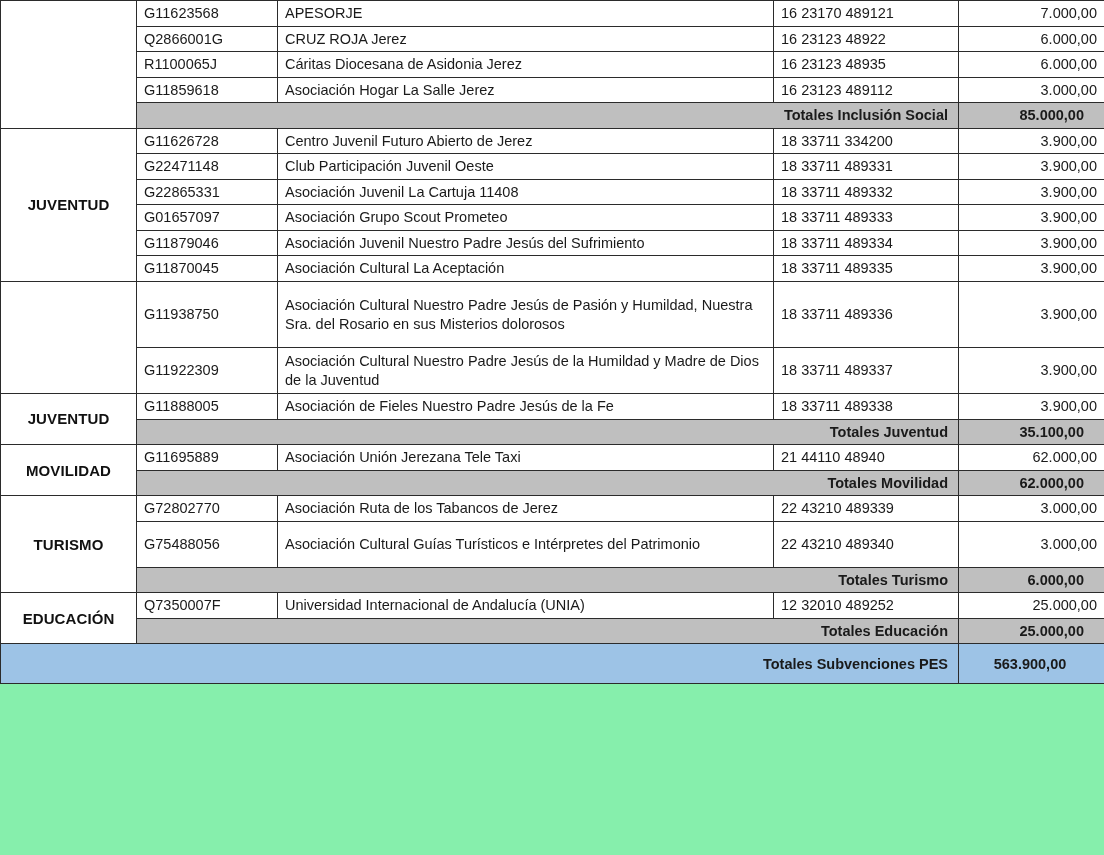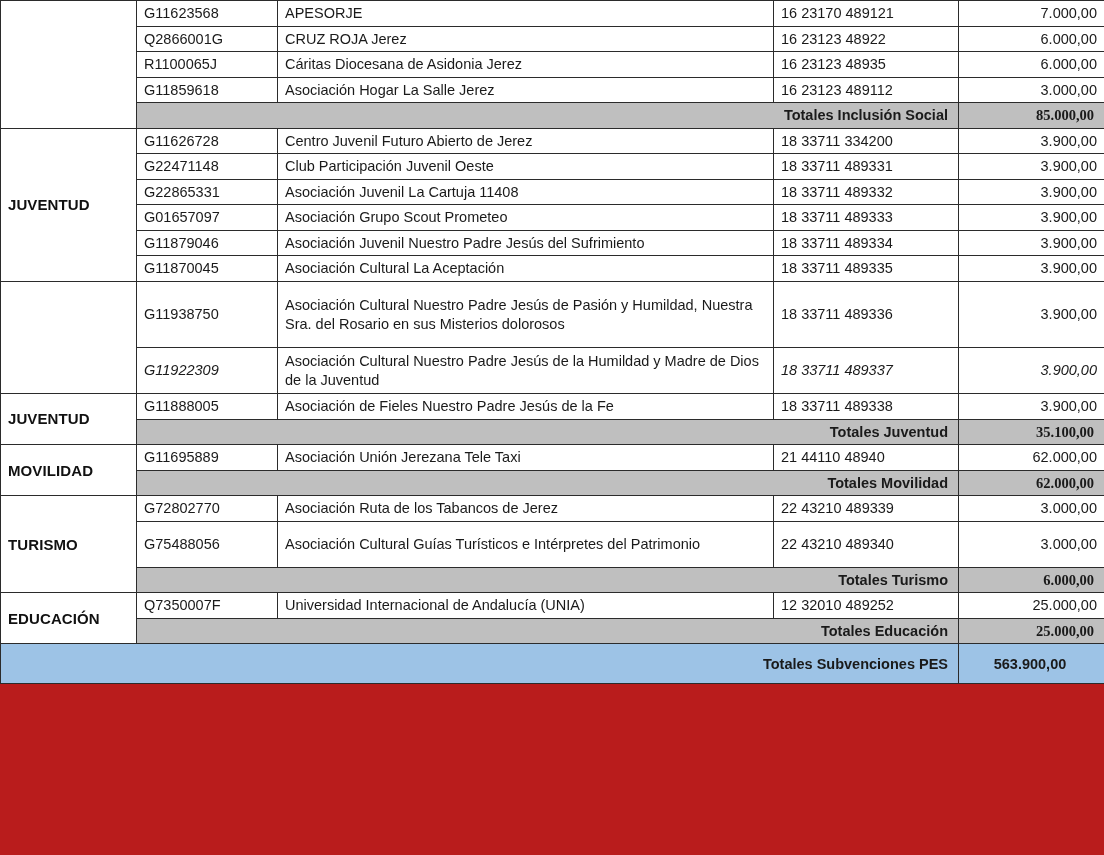"G11623568" #page { background: #b91c1c -> #86efac }
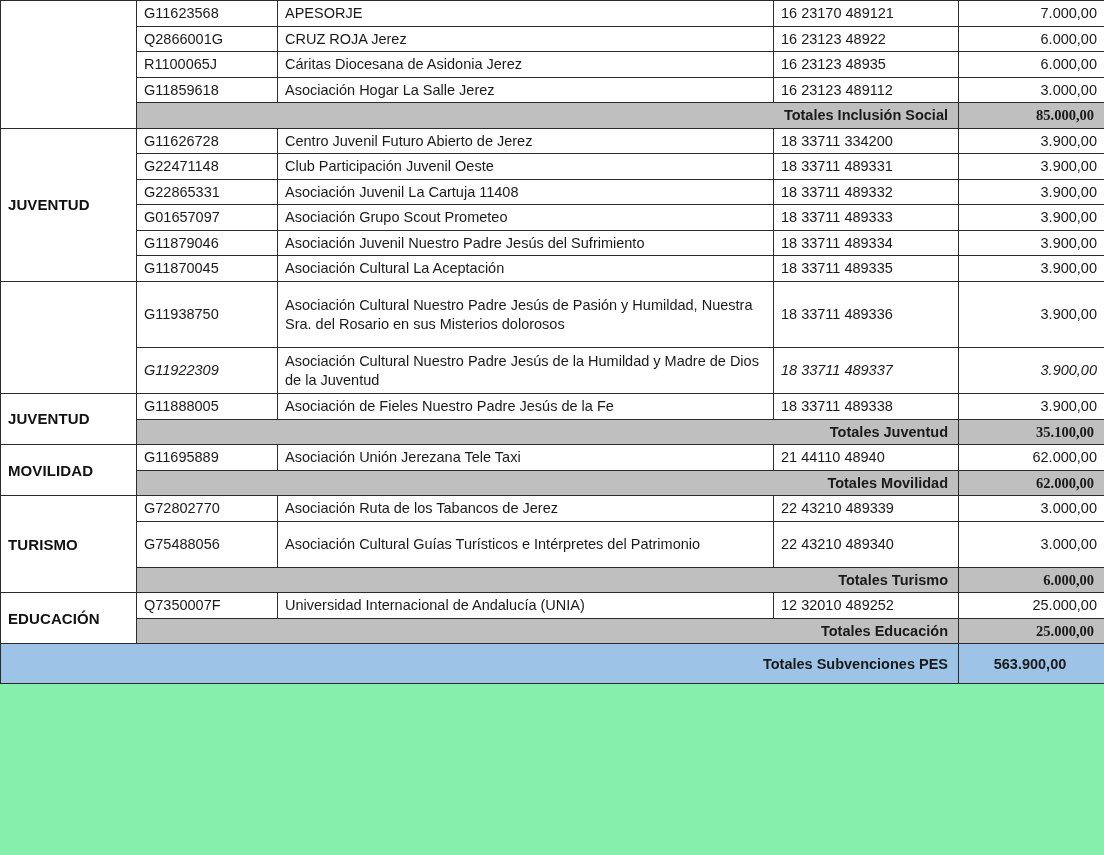"85.000,00" tr.subtotal td.sub-amt { font-family: Liberation Serif, serif -> none; padding-right: 10px -> 20px }
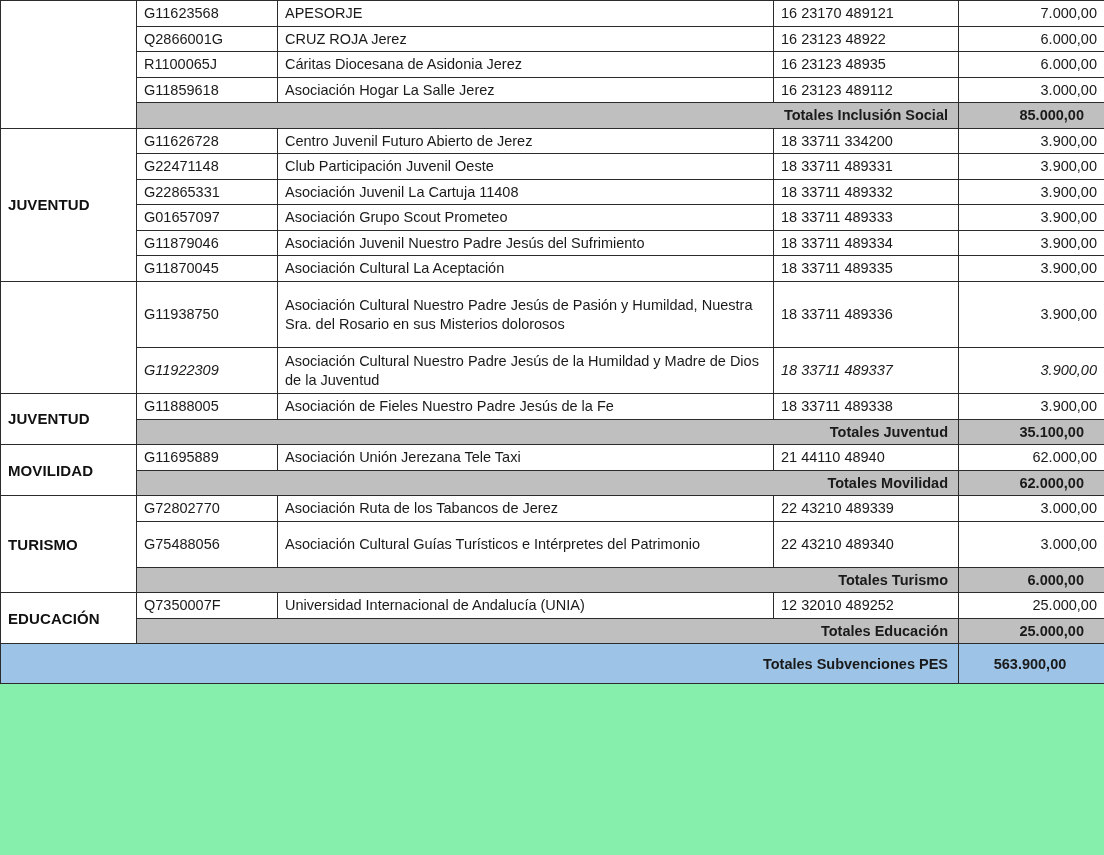"JUVENTUD" td.area { text-align: left -> center }
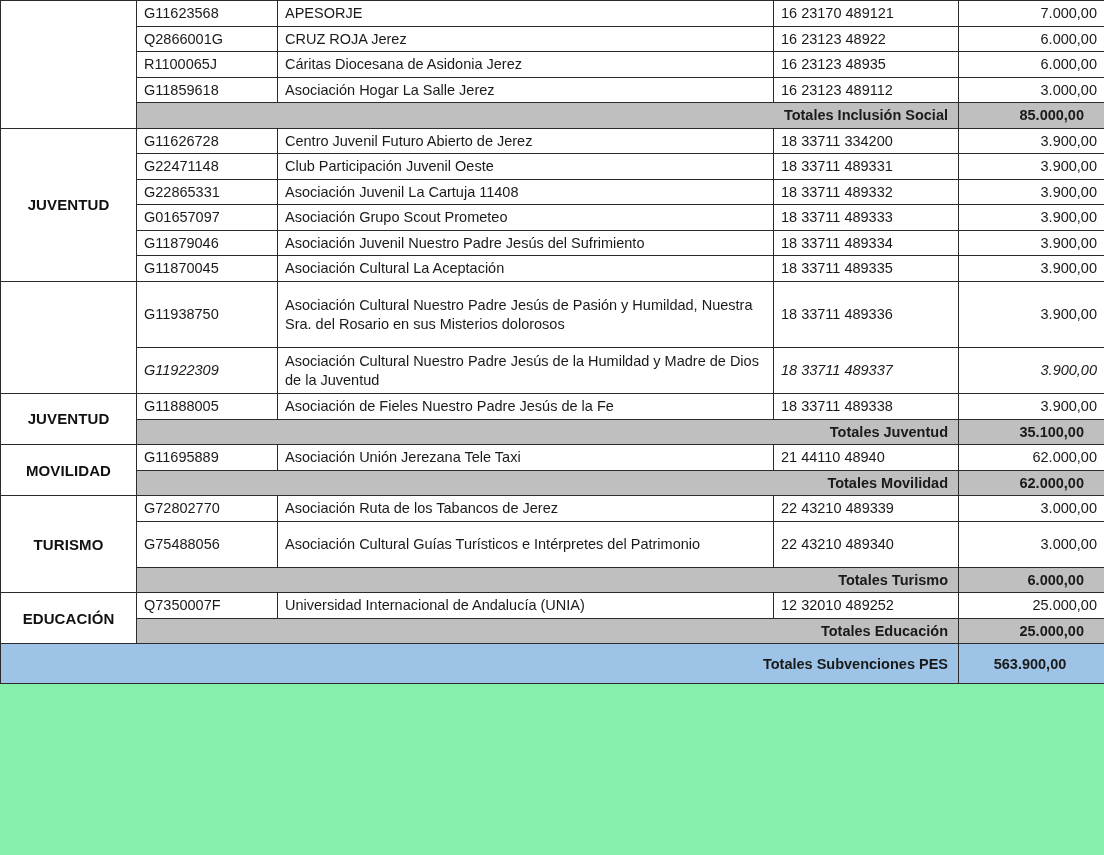"G11922309" td.no-top { font-style: italic -> none }
